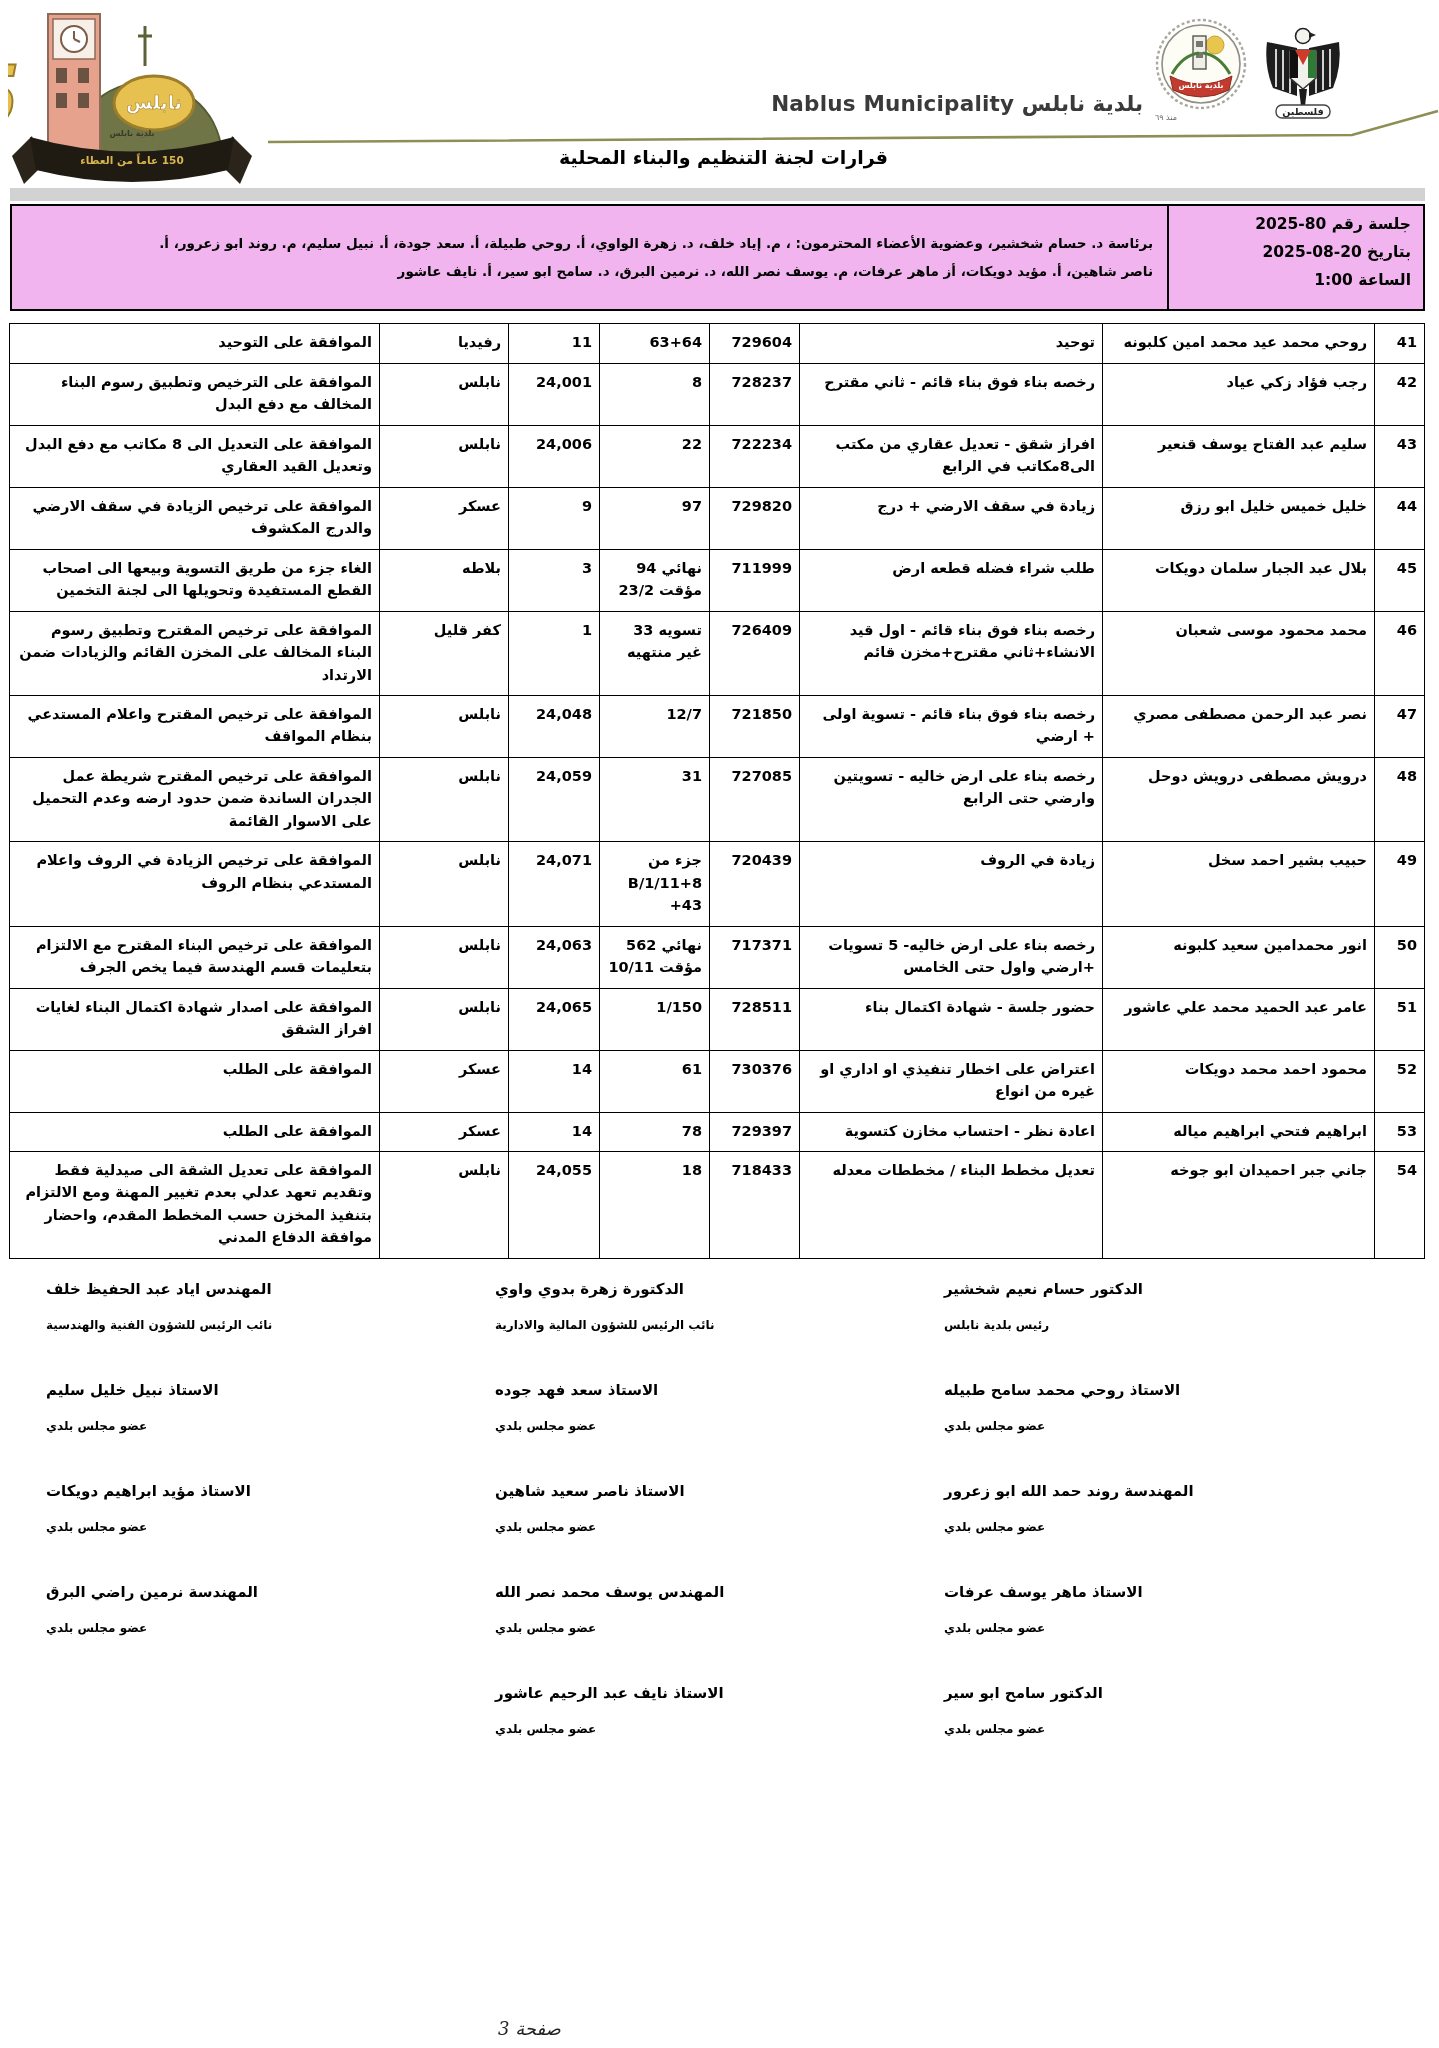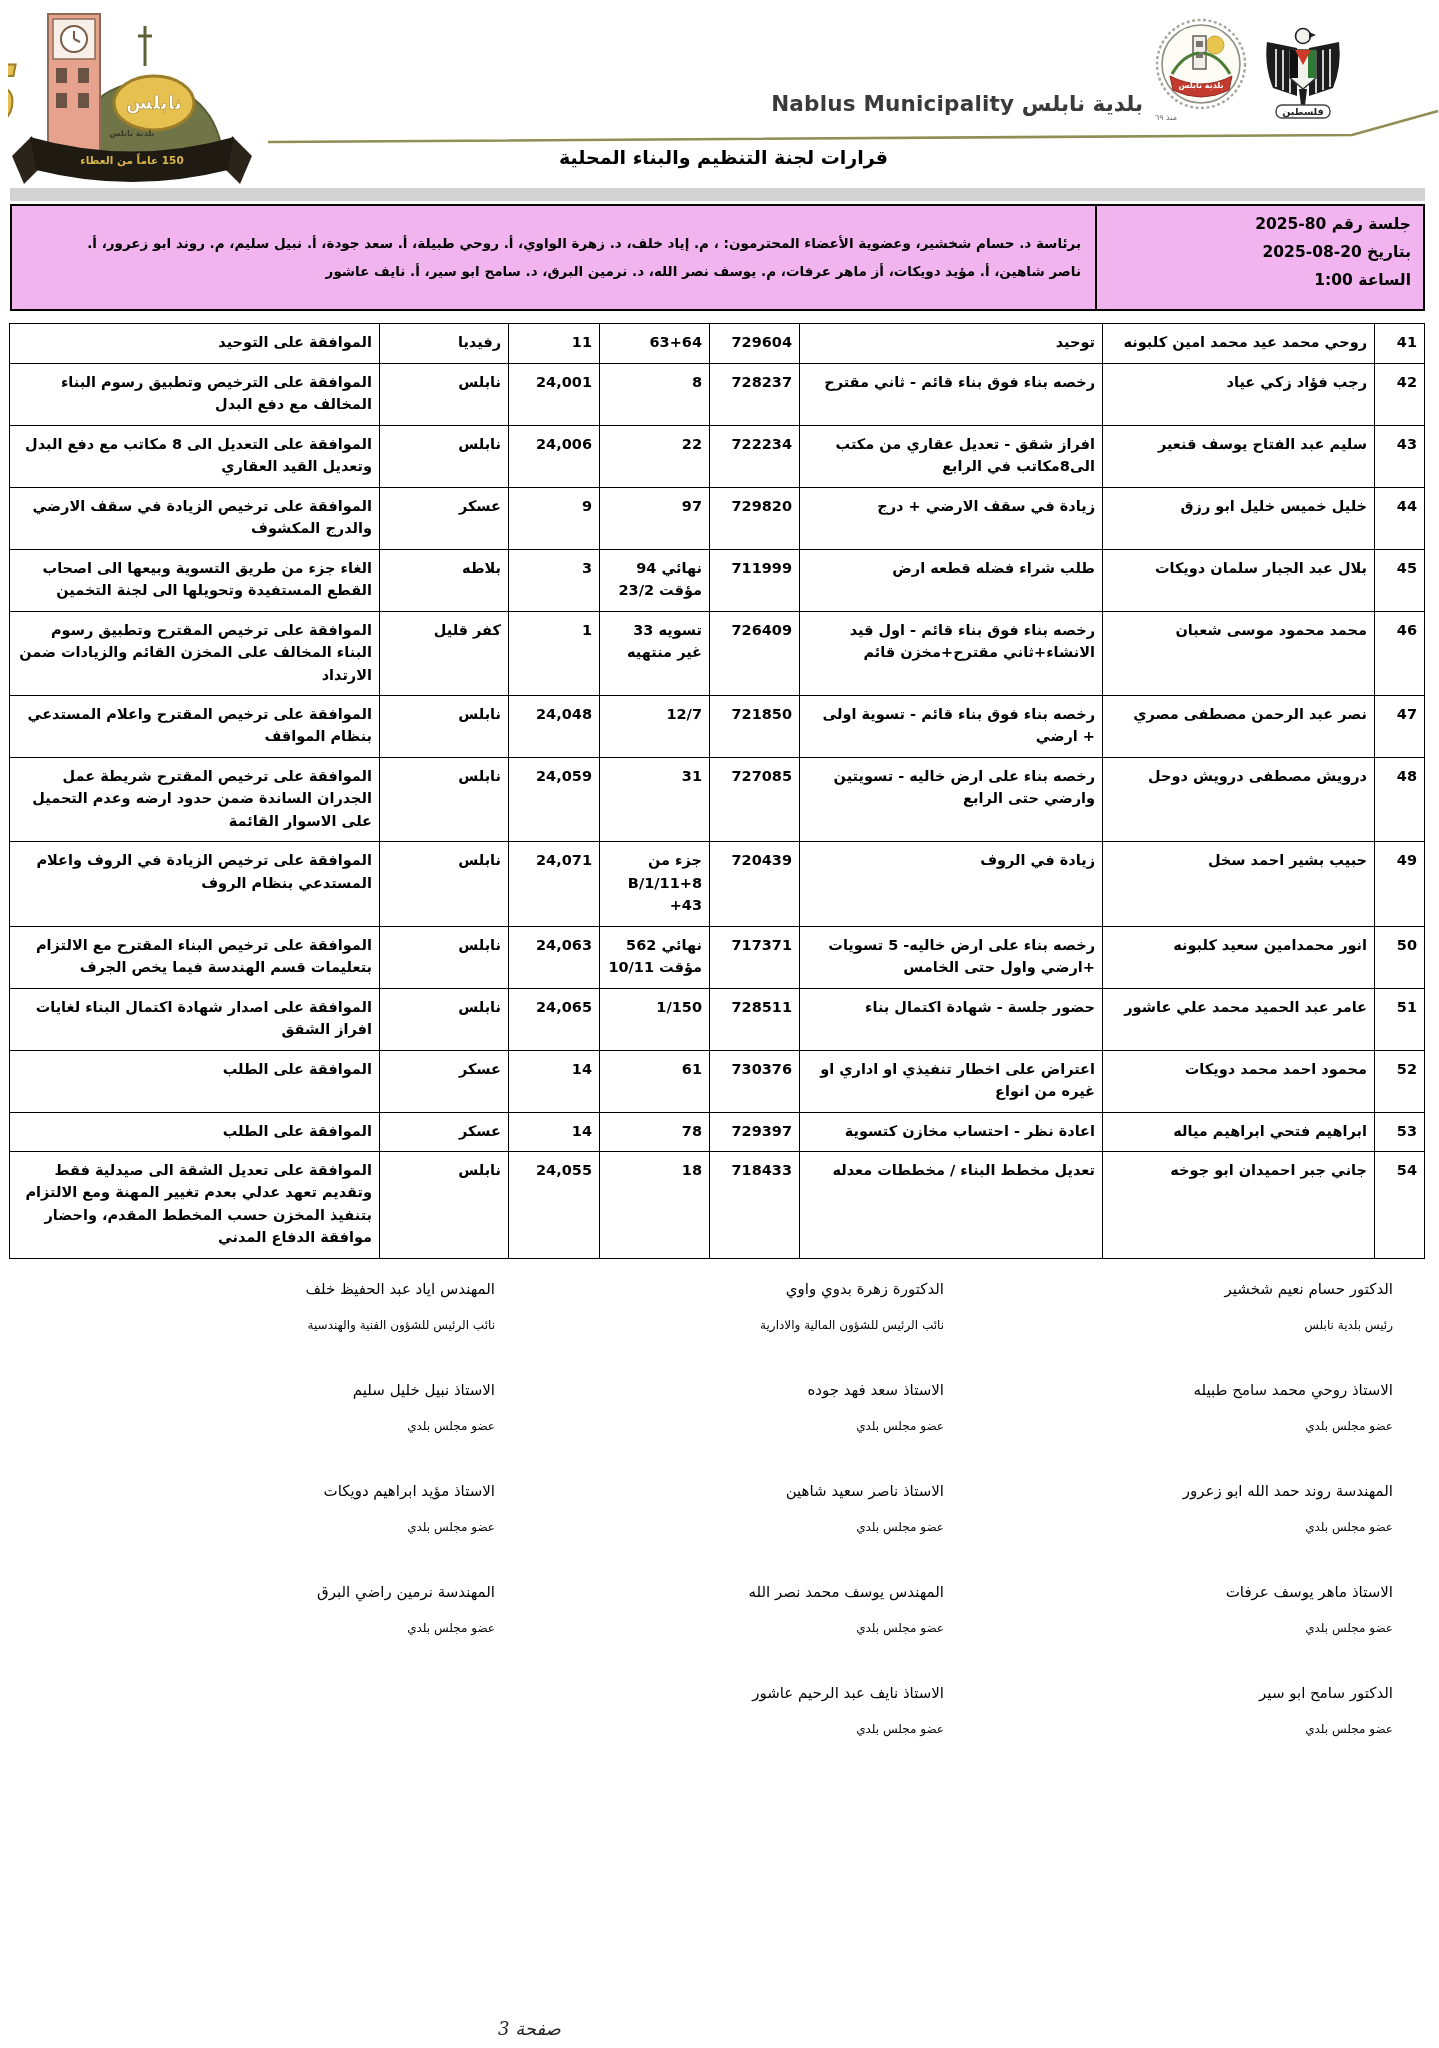"جلسة رقم 80-2025" .session-meta { width: 328px -> 256px }
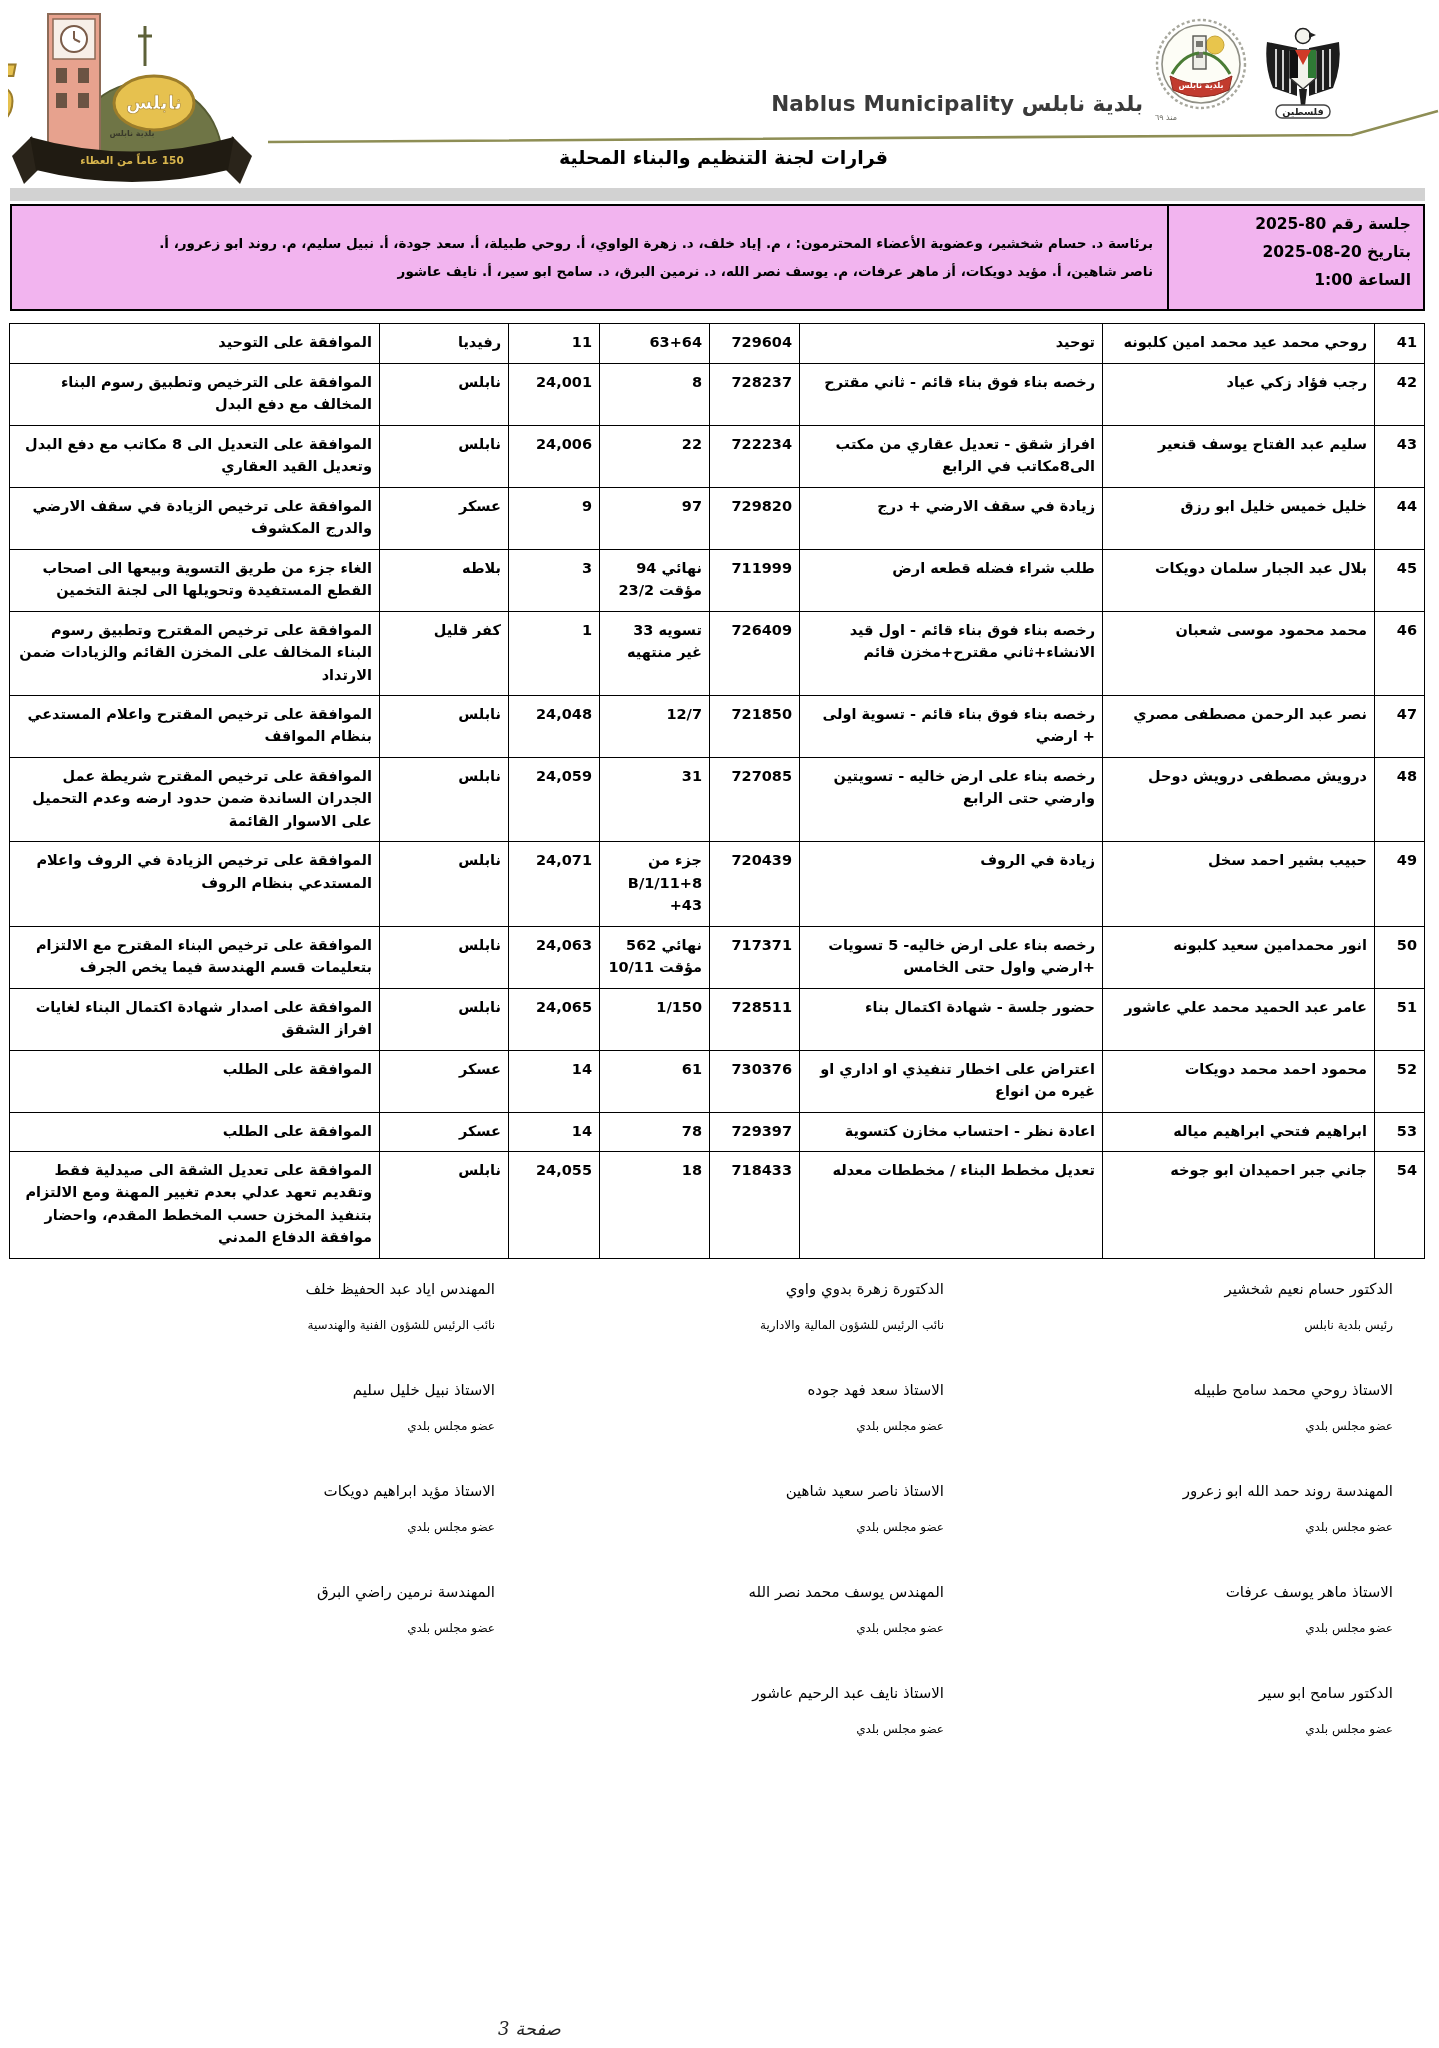"المهندس اياد عبد الحفيظ خلف" .sig { font-weight: normal -> bold; text-align: right -> left }
